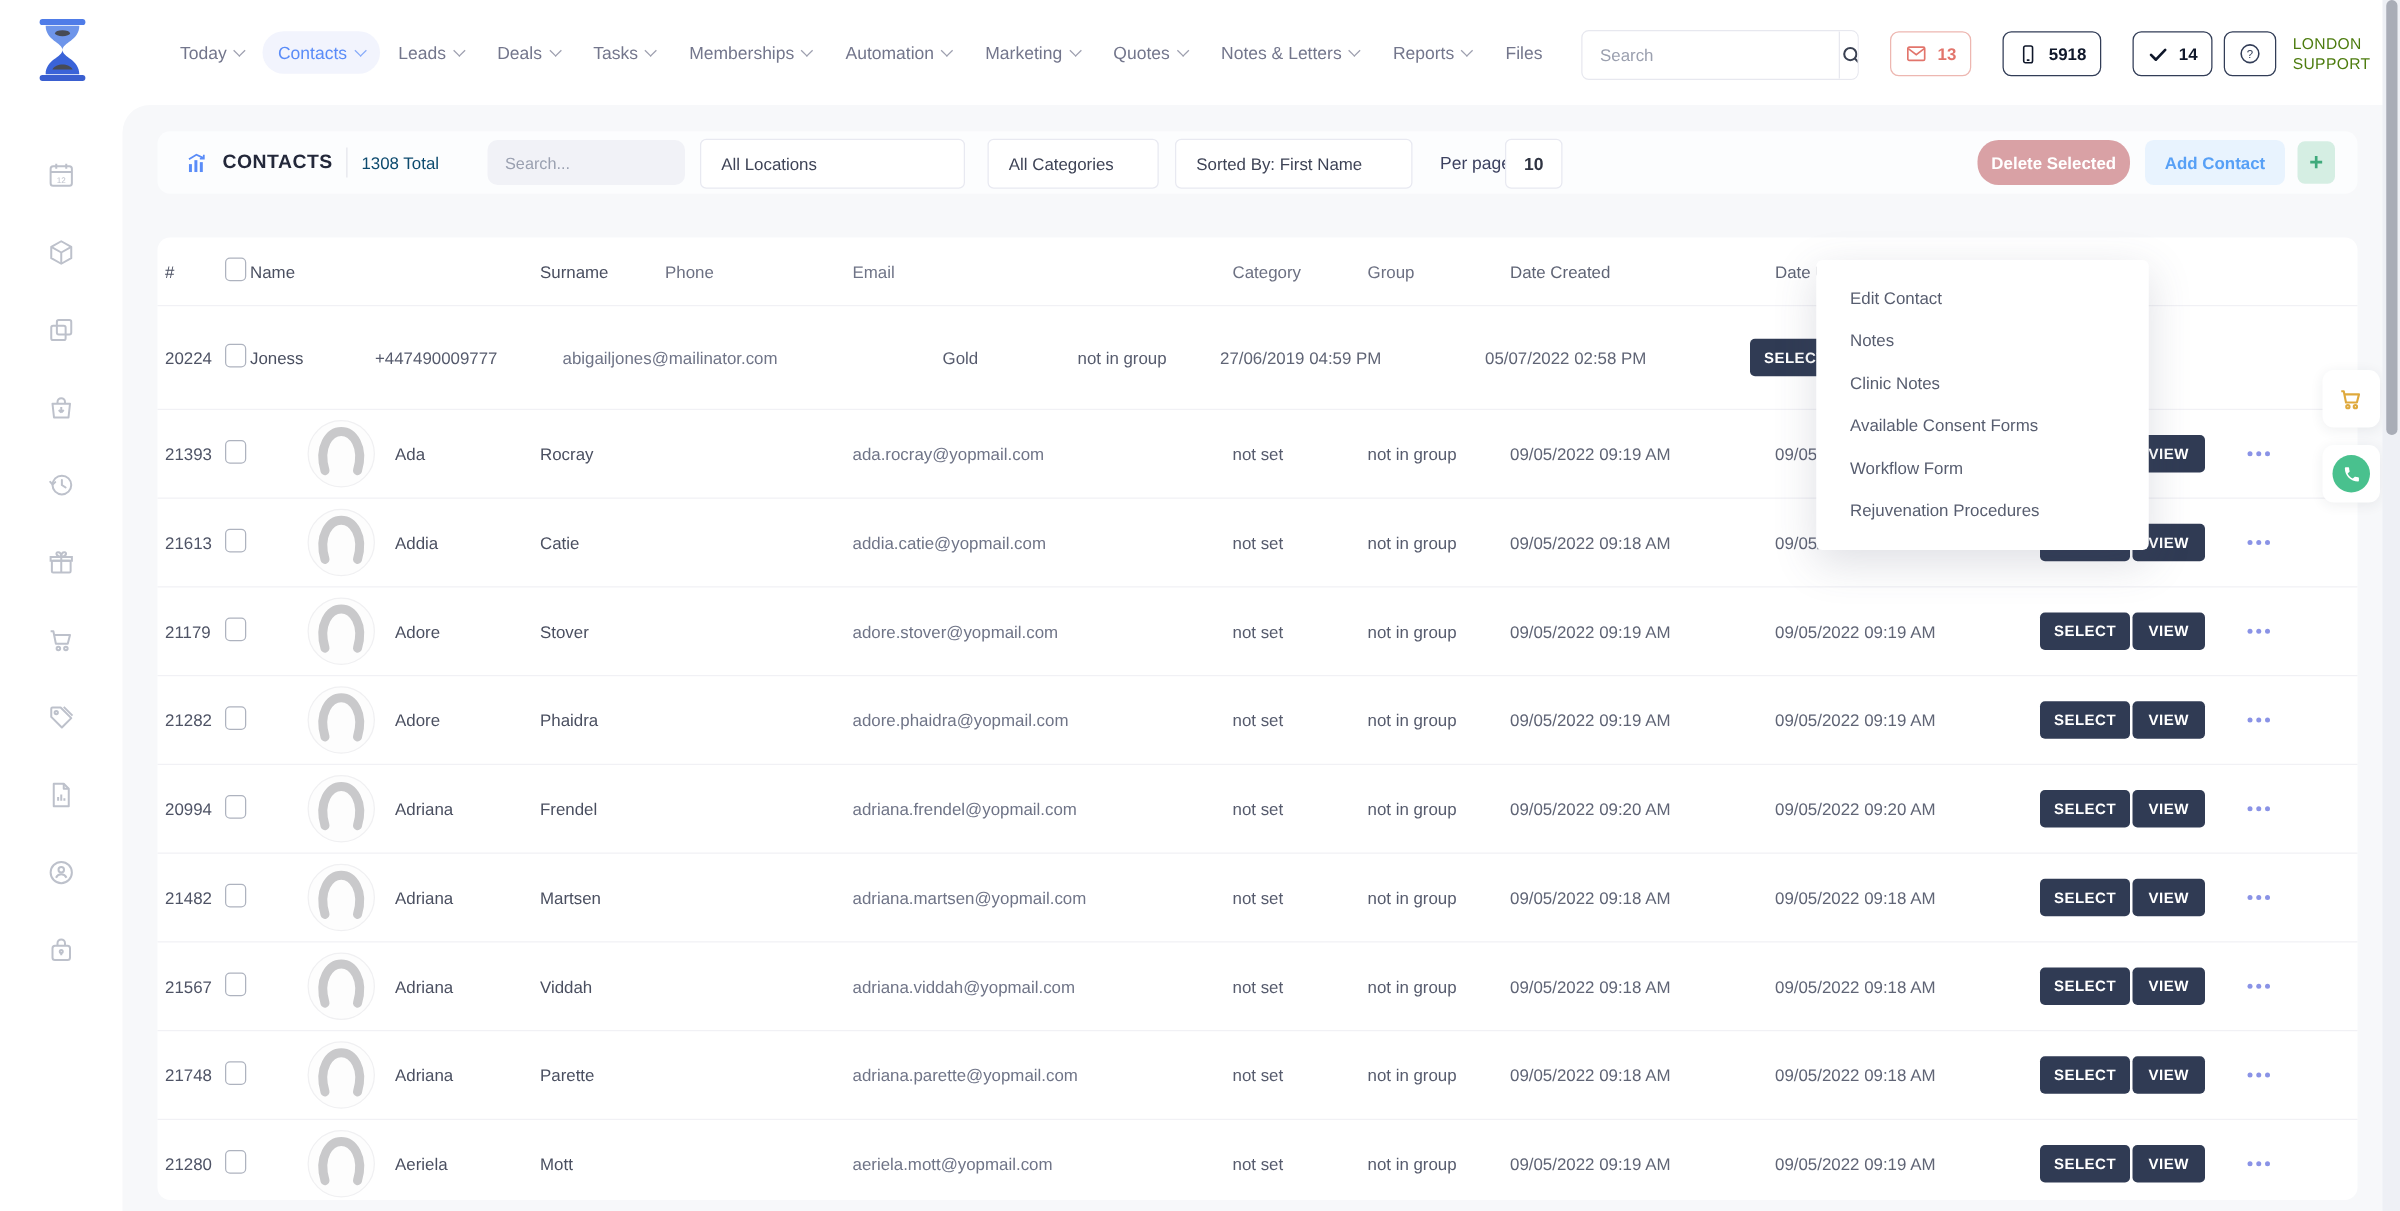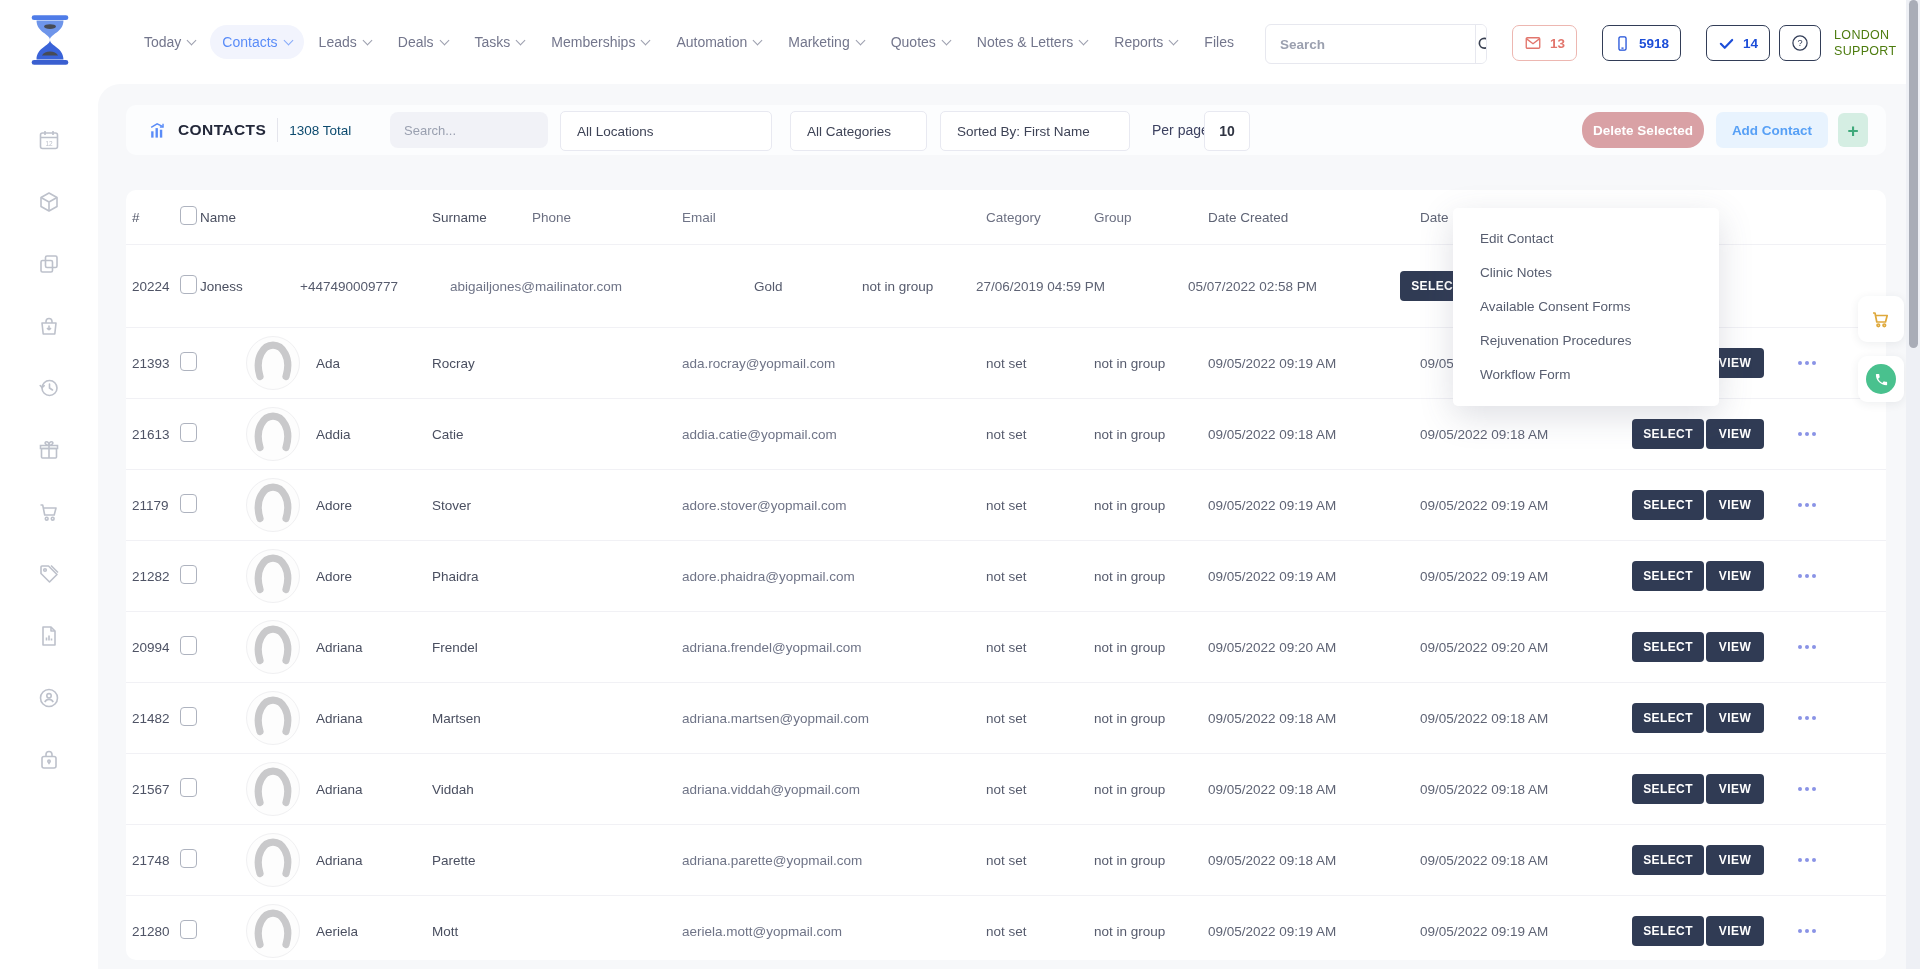"Search" .top-search input { font-weight: bold -> none }
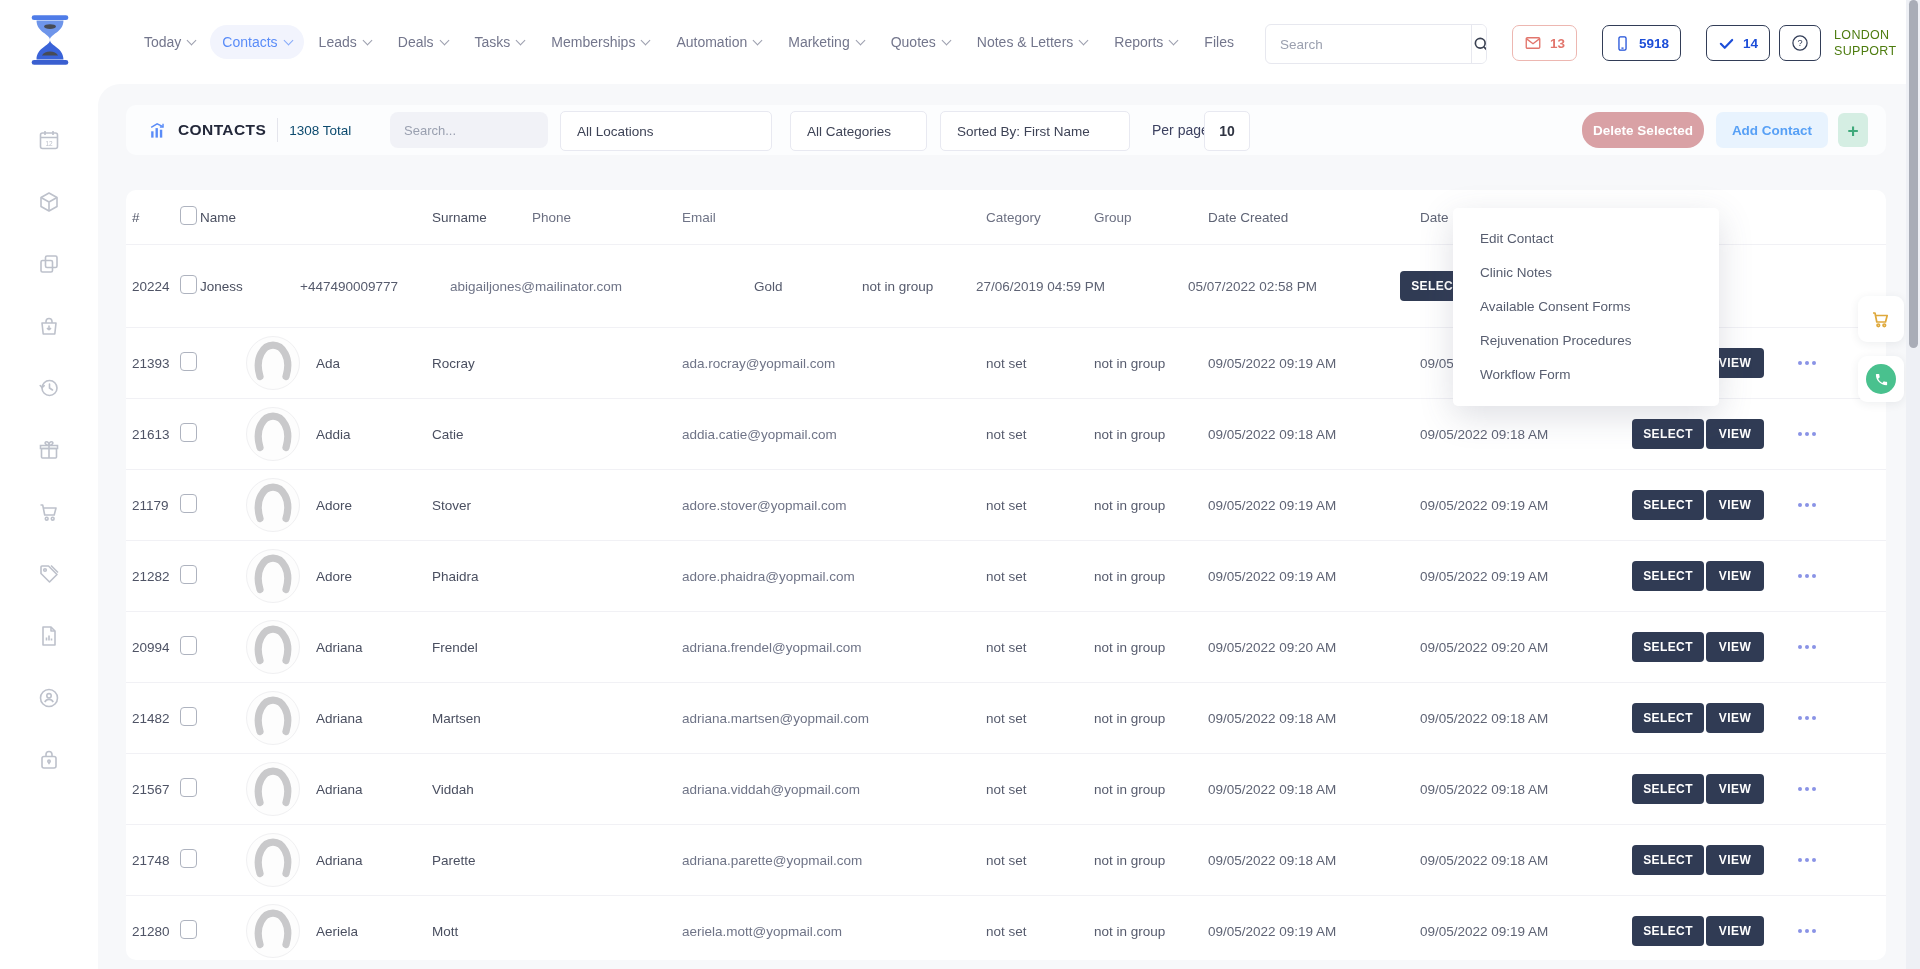"5918" .badge.navy { color: #1d4ed8 -> #0f172a }
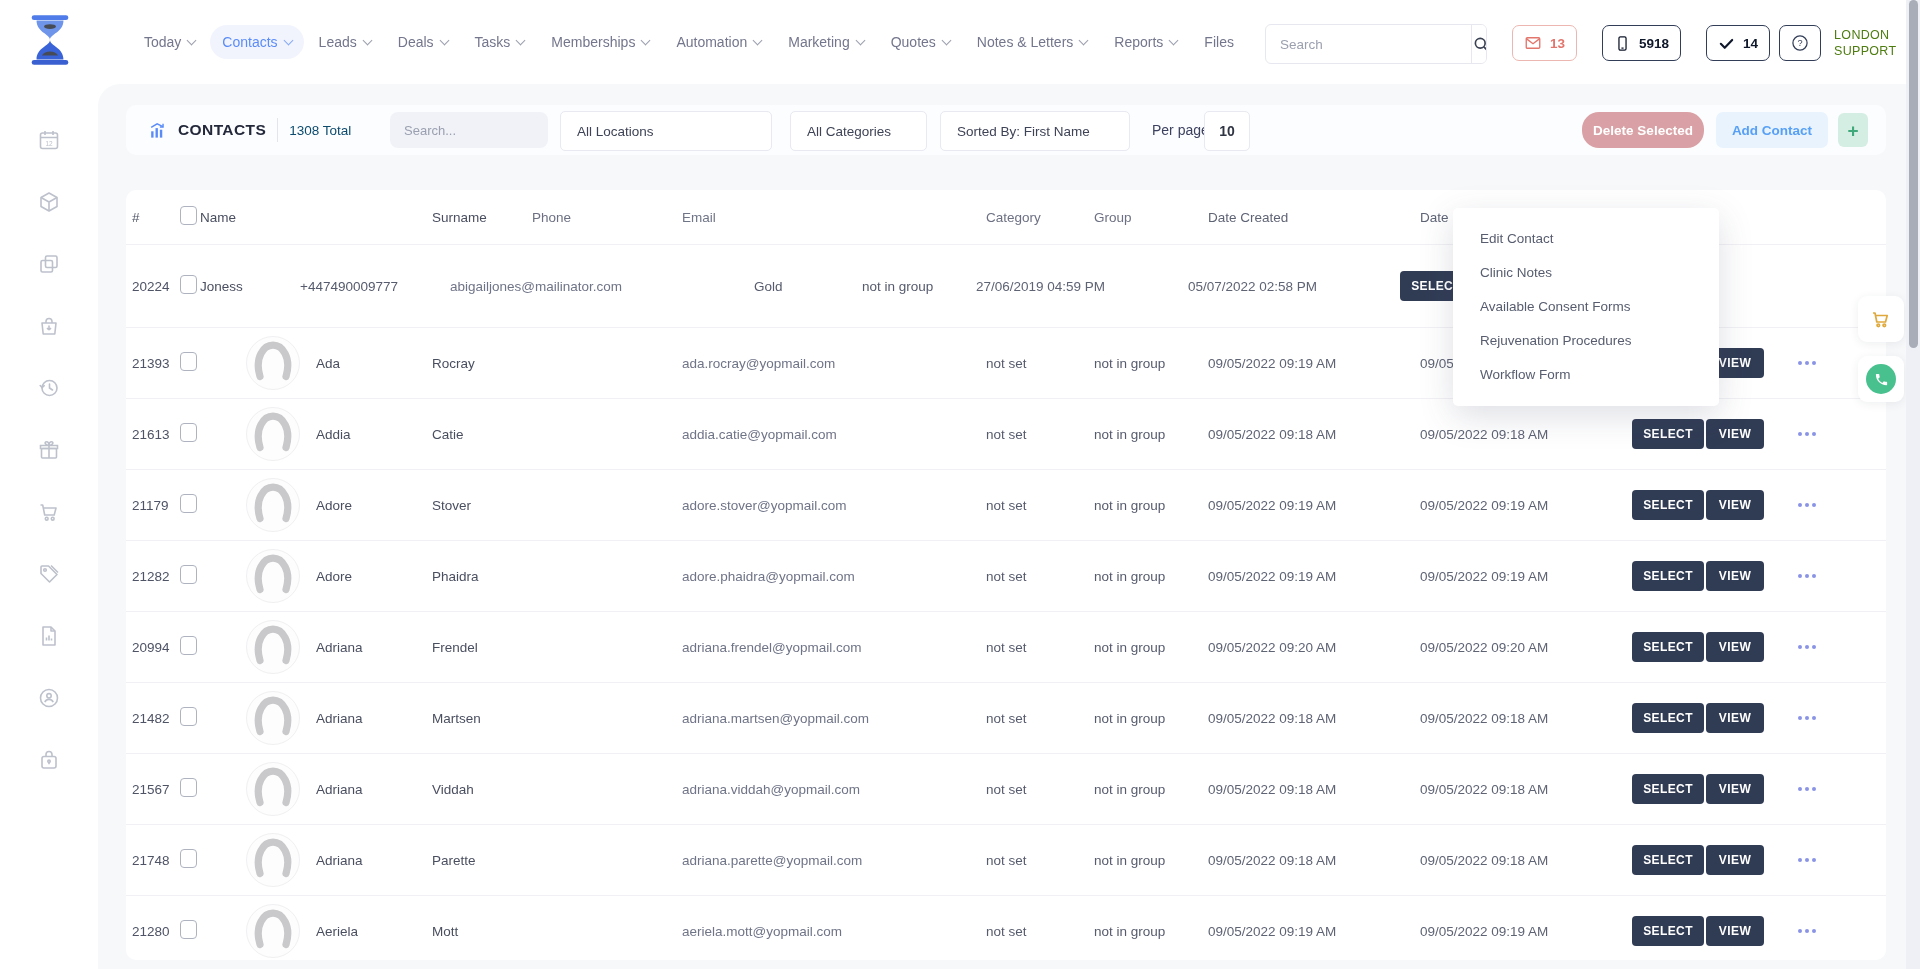"Notes" div.menu-item { html: none -> <div>Notes</div> }
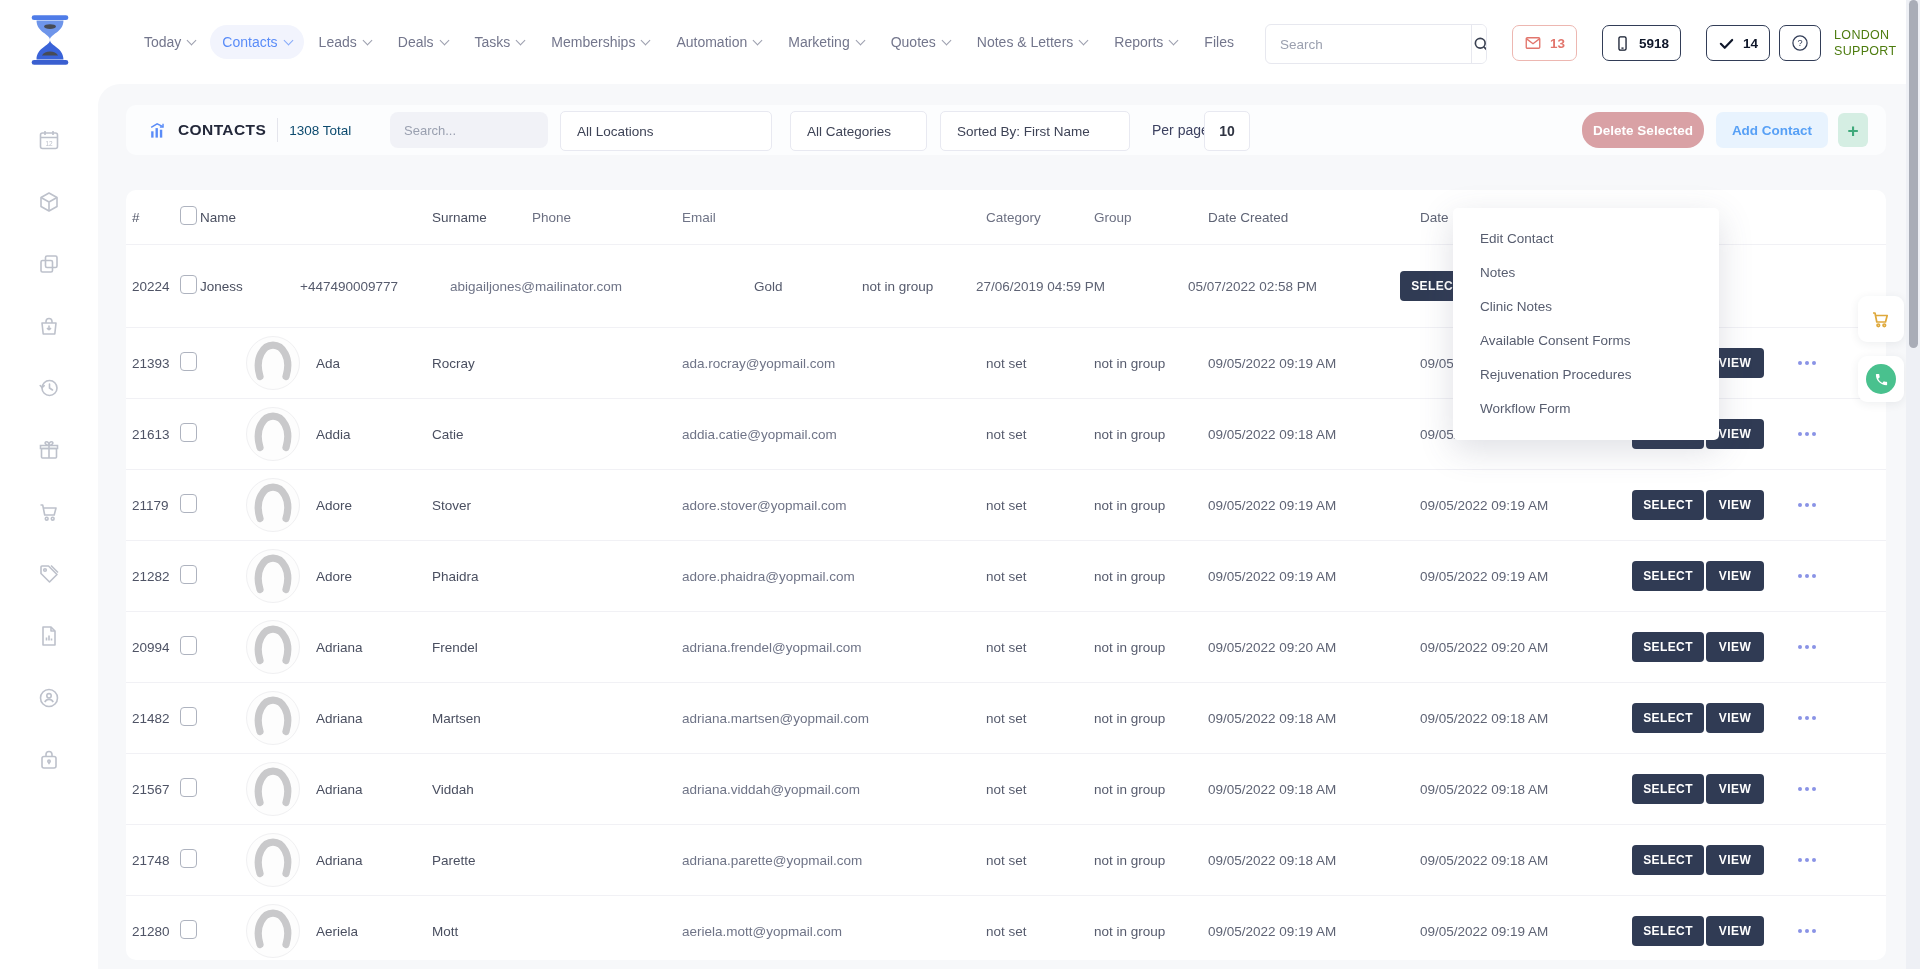"Rejuvenation Procedures" div.menu-item { order: before "Workflow Form" -> after "Workflow Form" }
